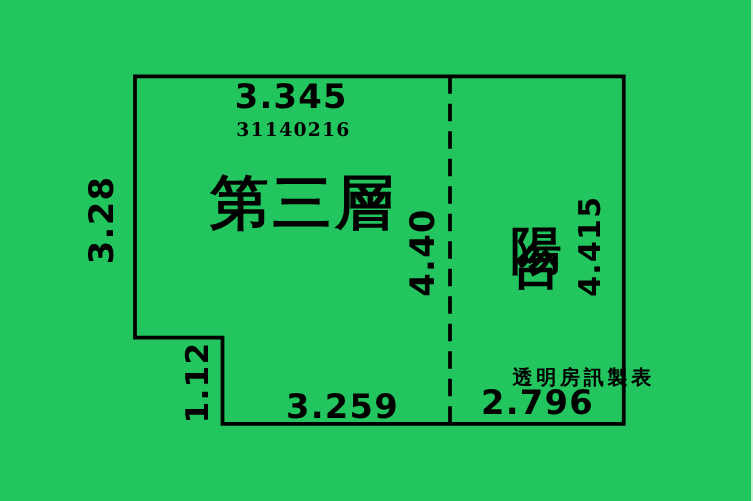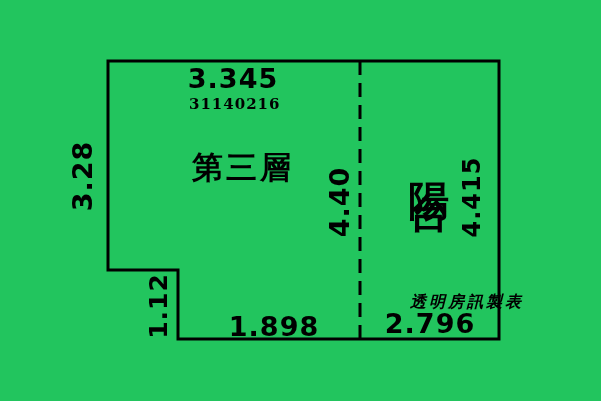"第三層" .floor-label { font-family: Liberation Sans, sans-serif -> Liberation Mono, monospace; font-size: 31px -> 47px }
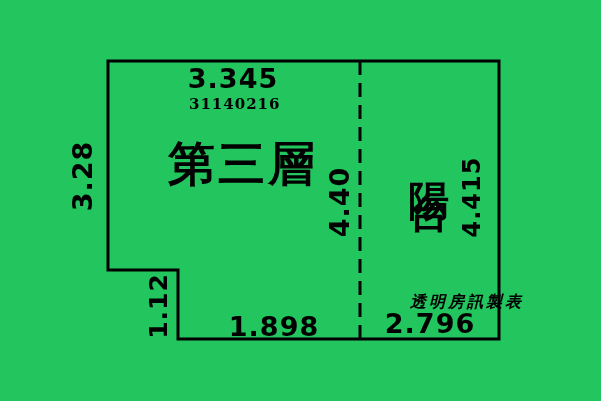"透明房訊製表" div.txt { font-style: italic -> none }
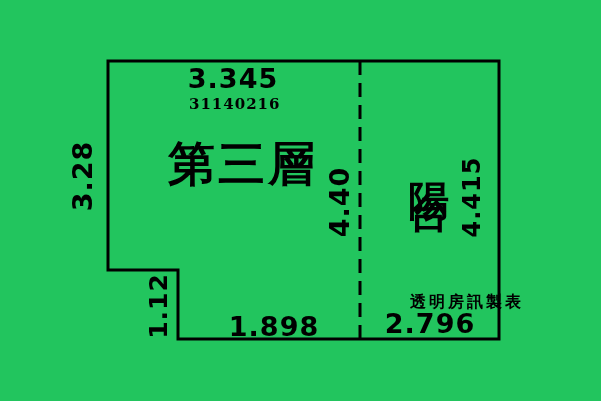"1.898" div.txt { text: 1.898 -> 3.259 }
